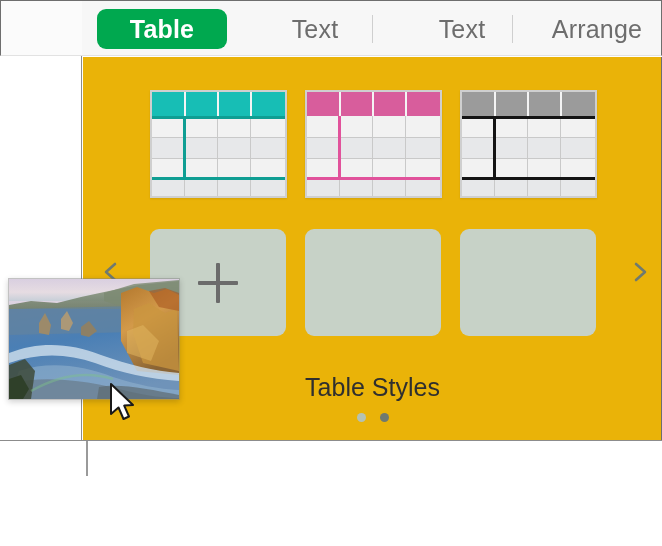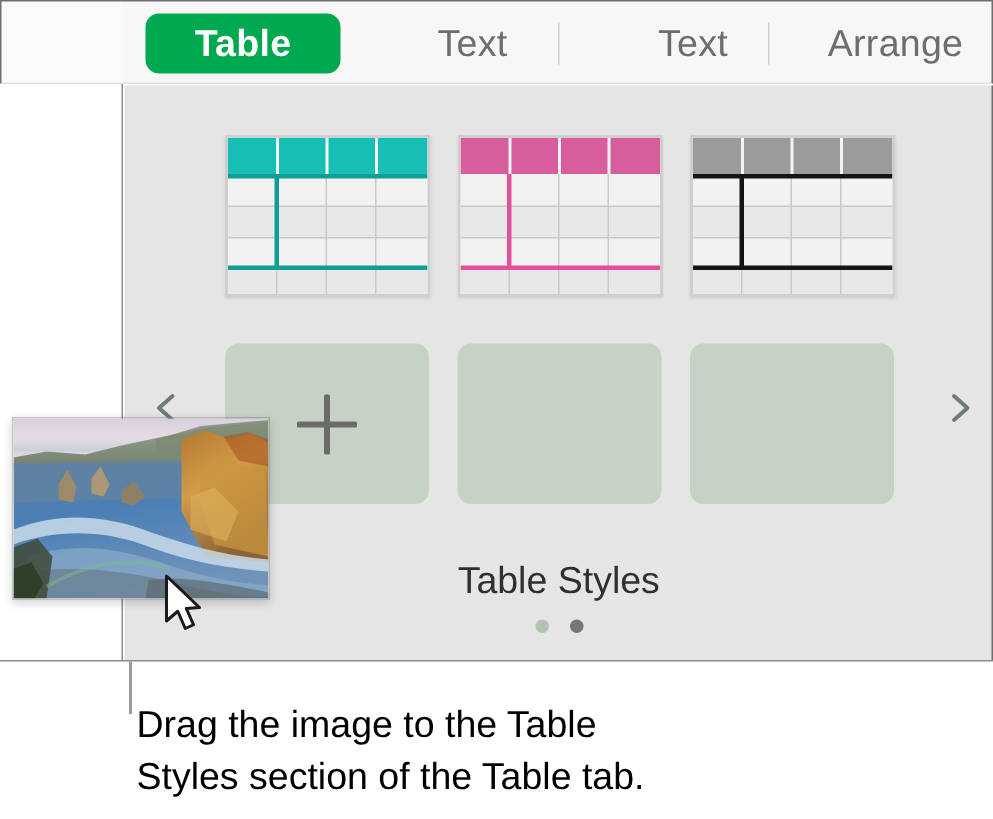"Table Styles" .panel { background: #e5e5e5 -> #eab308 }
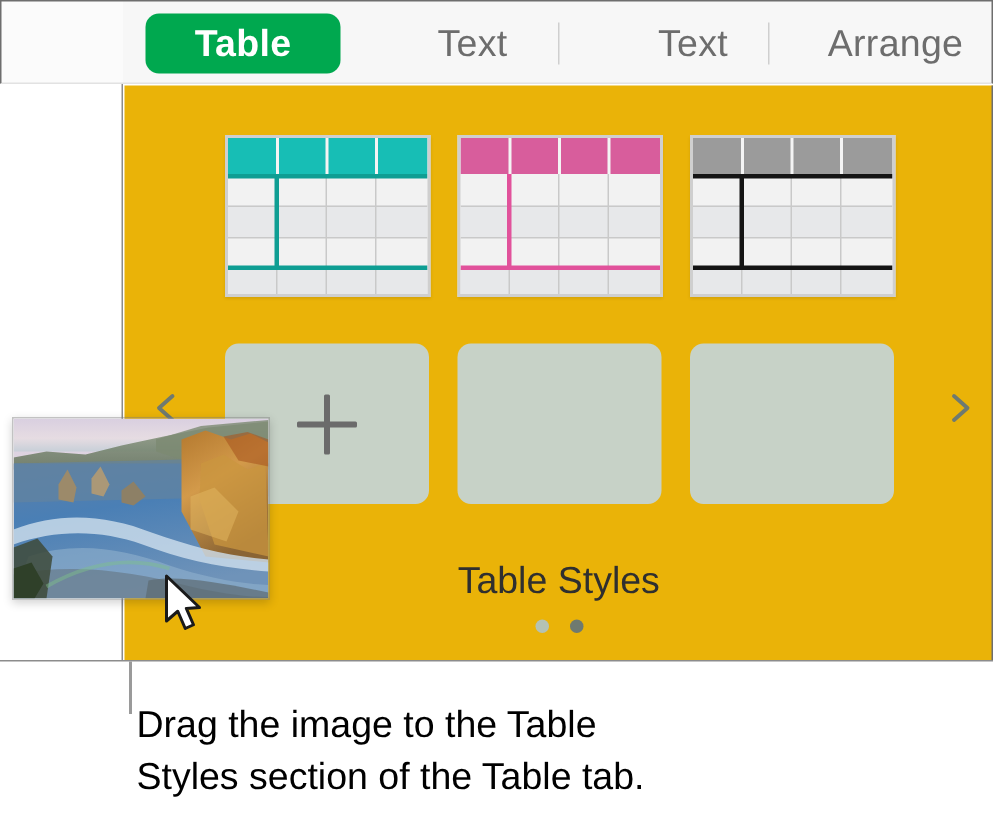"Drag the image to the" div.caption { html: <div>Drag the image to the Table Styles section of the Table tab.</div> -> none }
